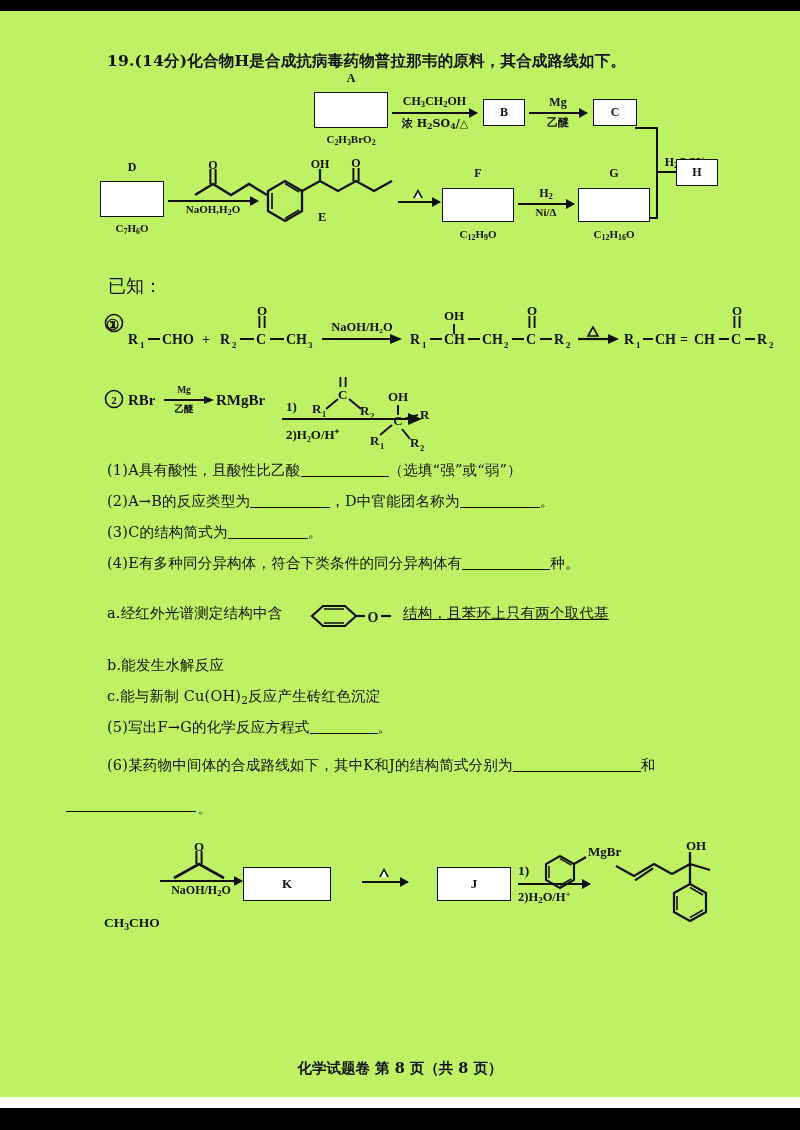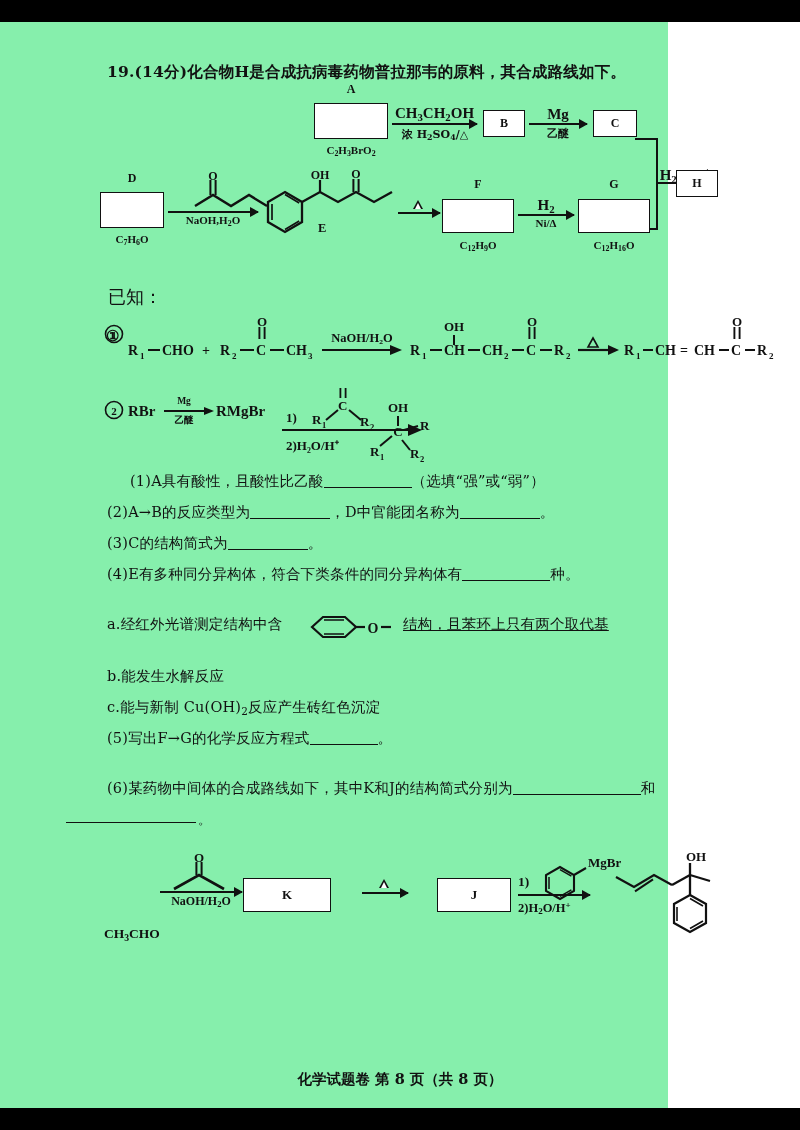"19.(14分)化合物H是合成抗病毒药物普拉那韦的原料，其合成路线如下。" .sheet { background: #86efac -> #bef264; top: 22px -> 11px; width: 668px -> 800px }
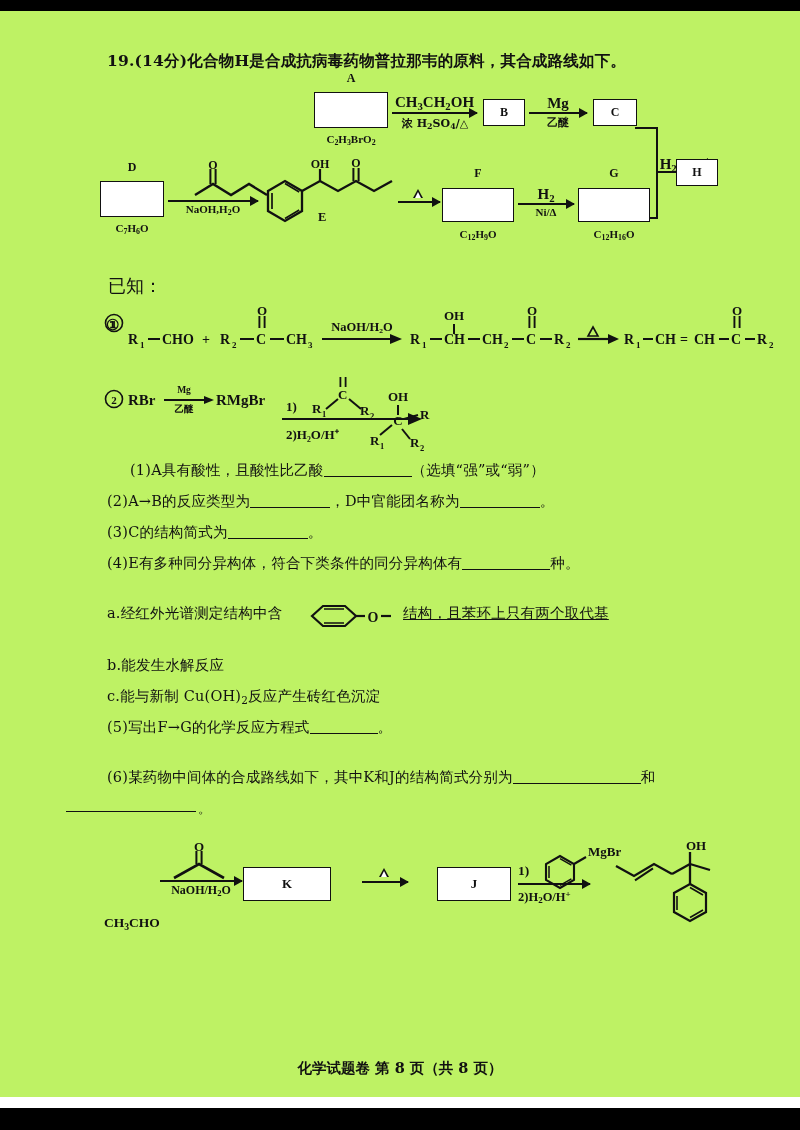"CH3CH2OH" .above { font-size: 15px -> 12px }
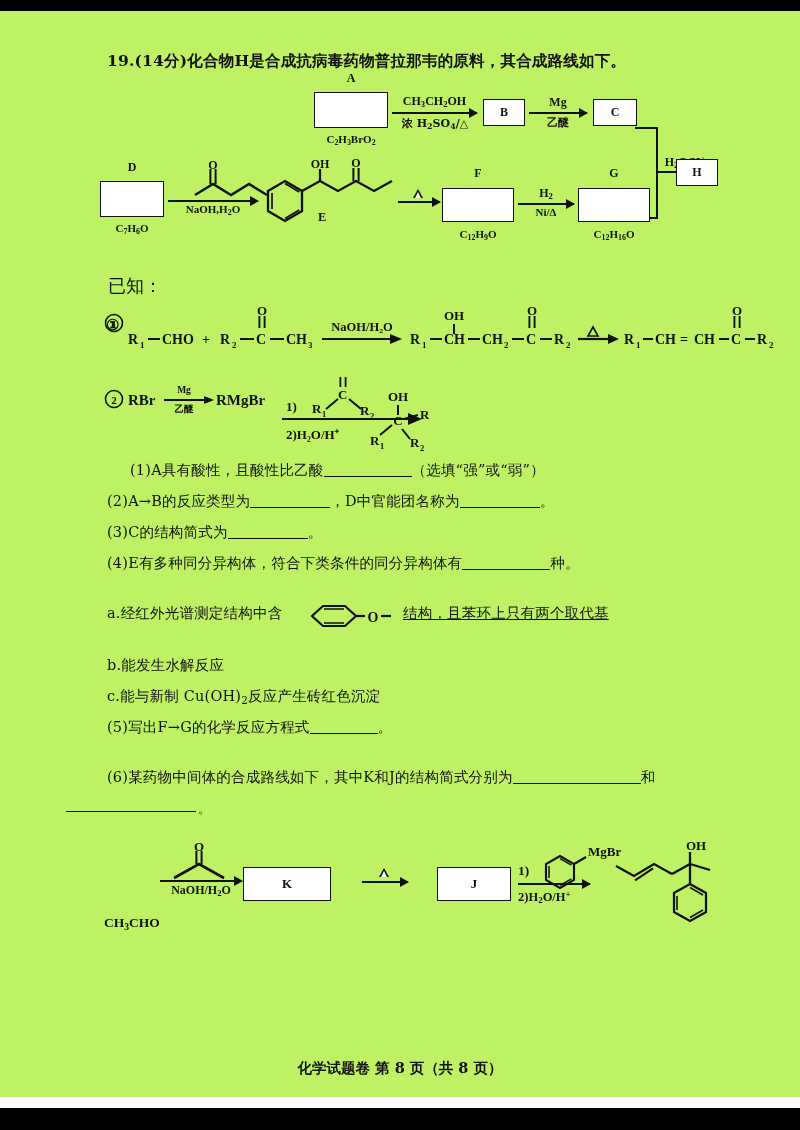"(1)A具有酸性，且酸性比乙酸 （选填“强”或“弱”）" div.txt { margin-left: 23px -> none }
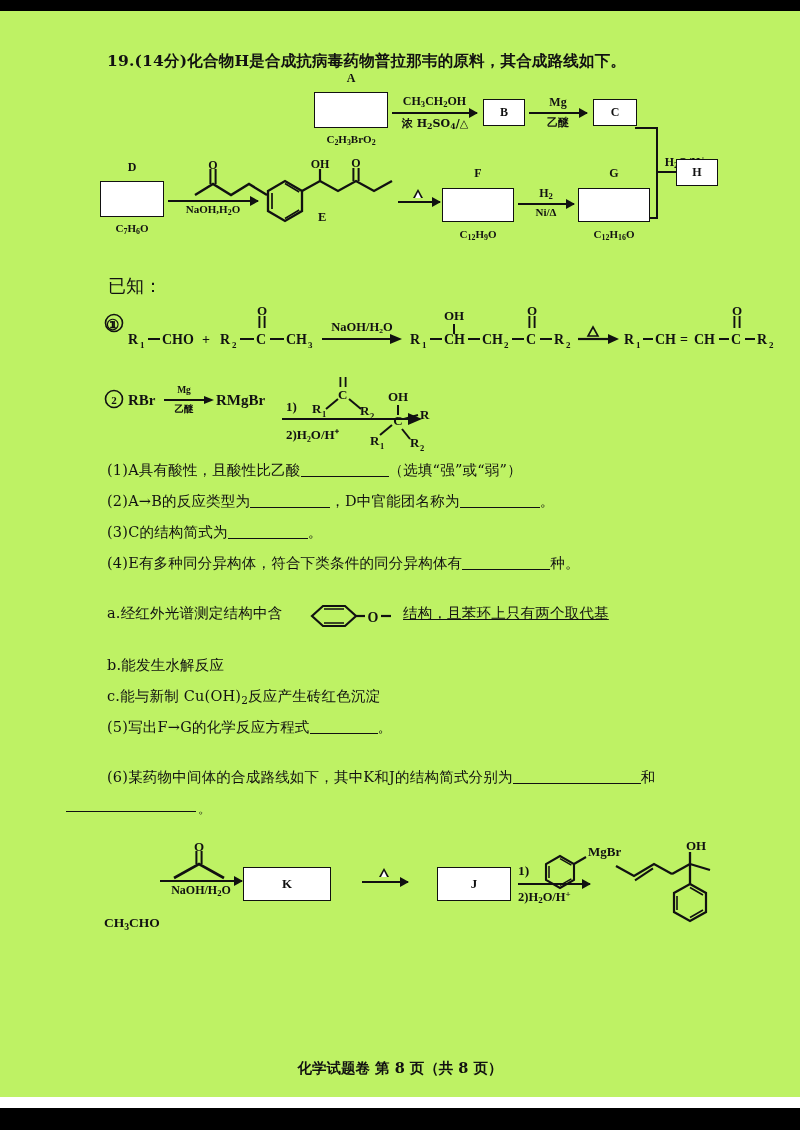"(6)某药物中间体的合成路线如下，其中K和J的结构简式分别为 和" div.txt { margin-top: 12px -> none }
